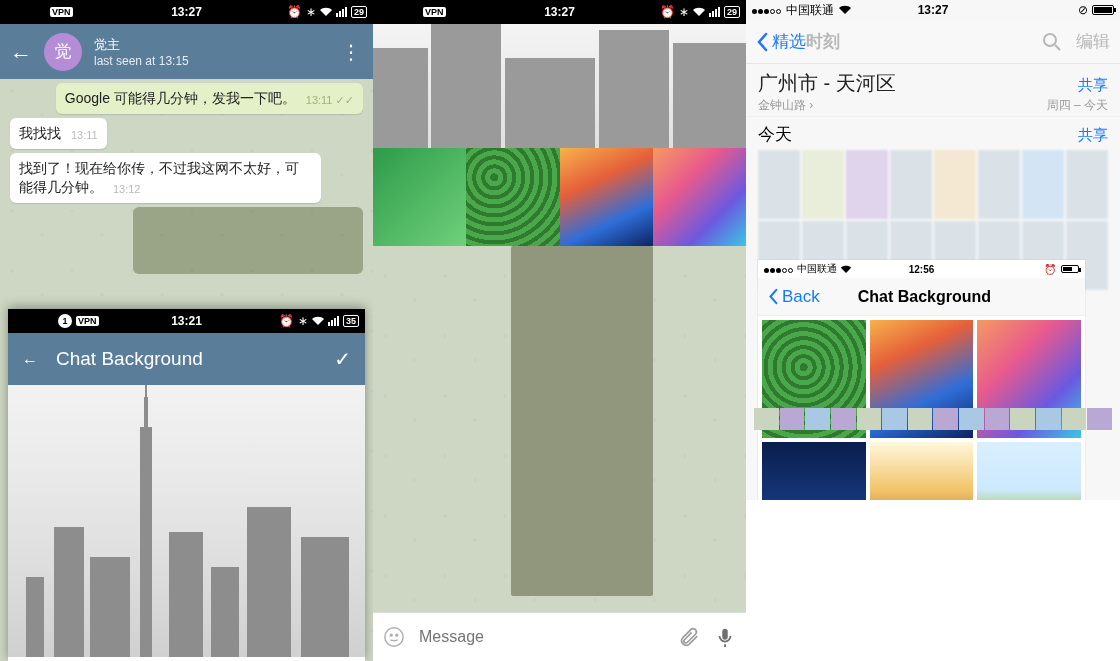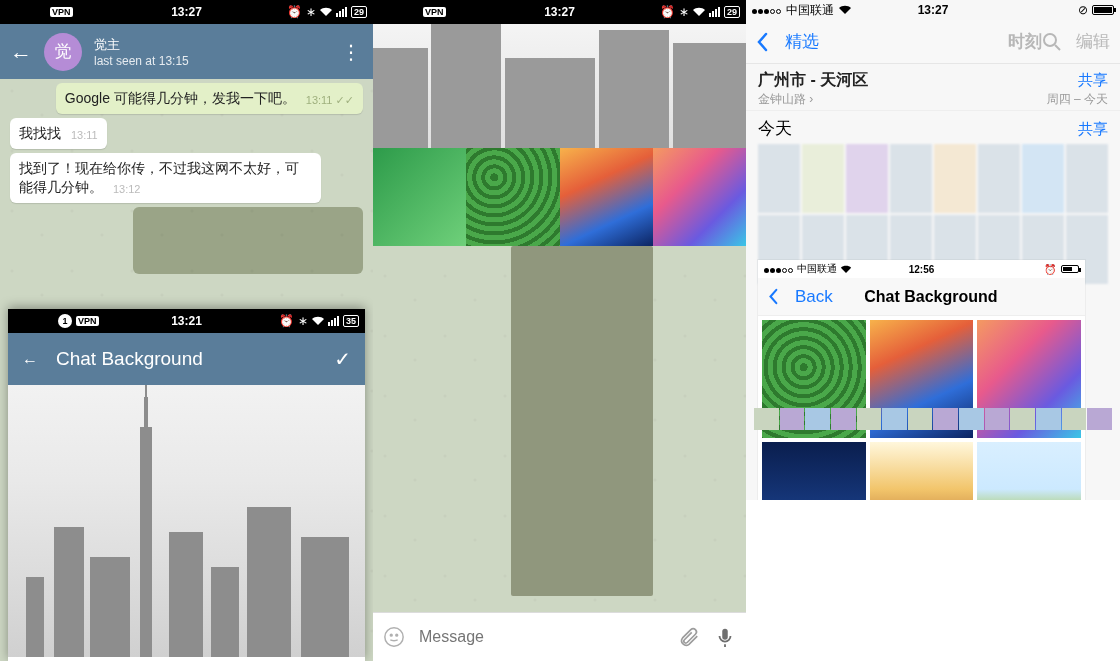"精选" .ios-nav .left { gap: 17px -> 4px }
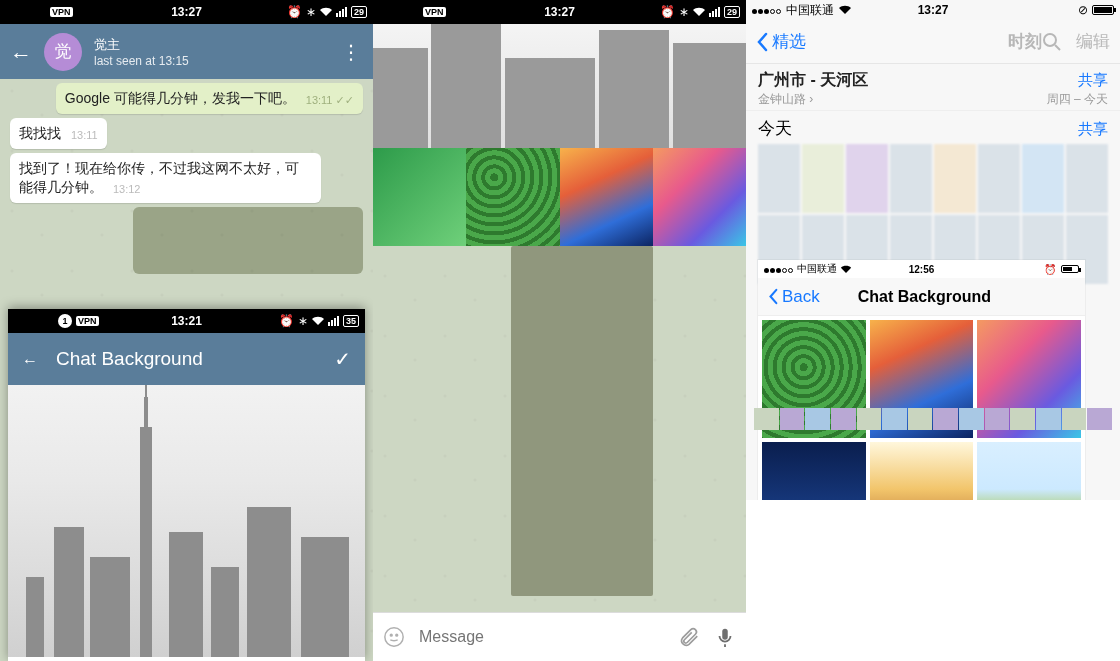"时刻" .ios-nav .mid { text-align: right -> left }
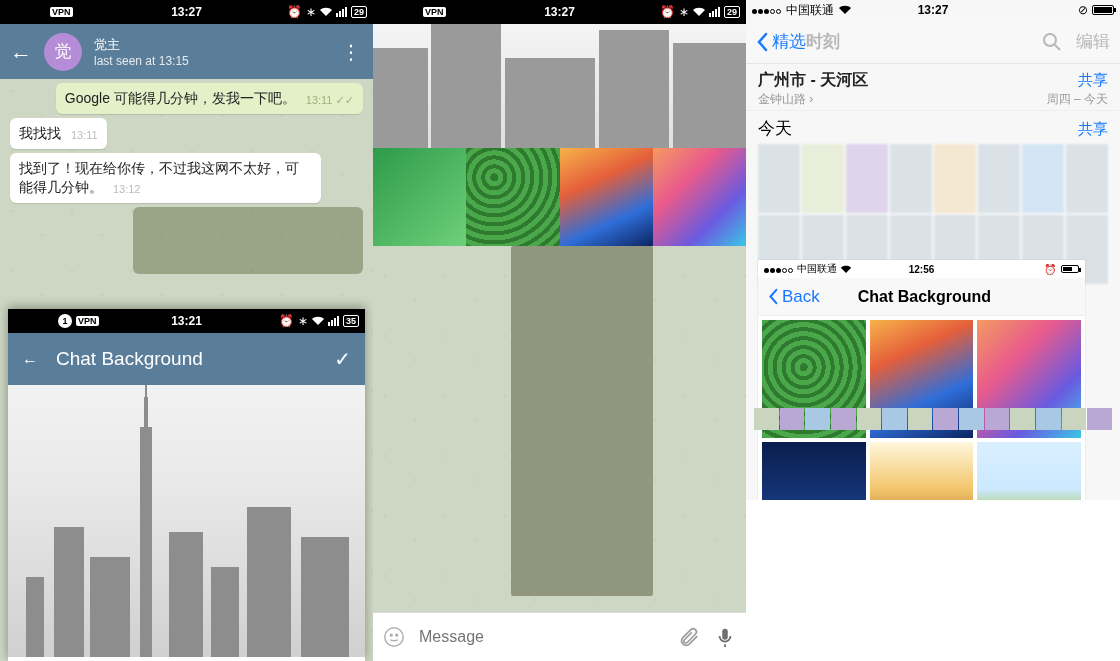"广州市 - 天河区" .mom-title { font-size: 16px -> 20px; font-weight: bold -> none }
